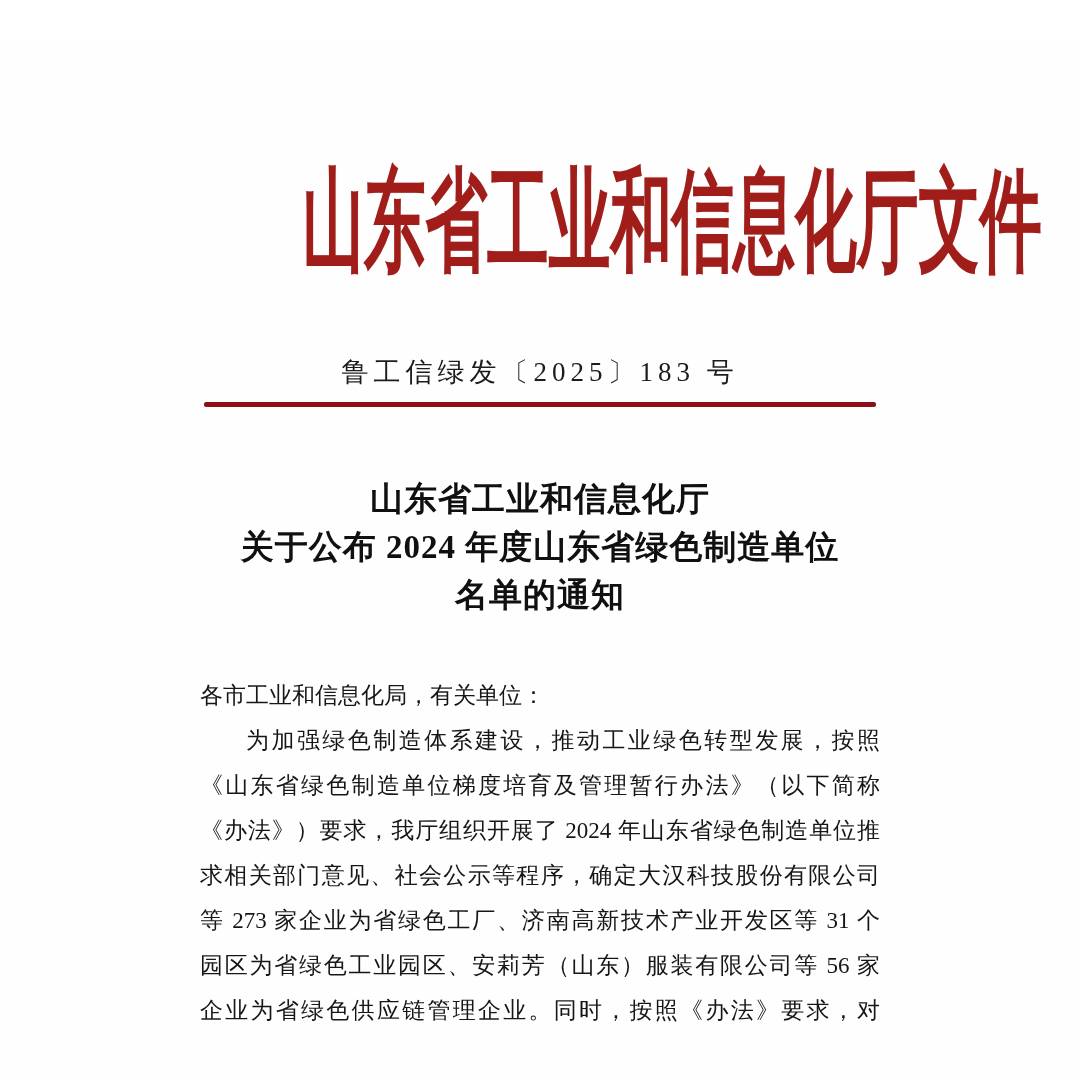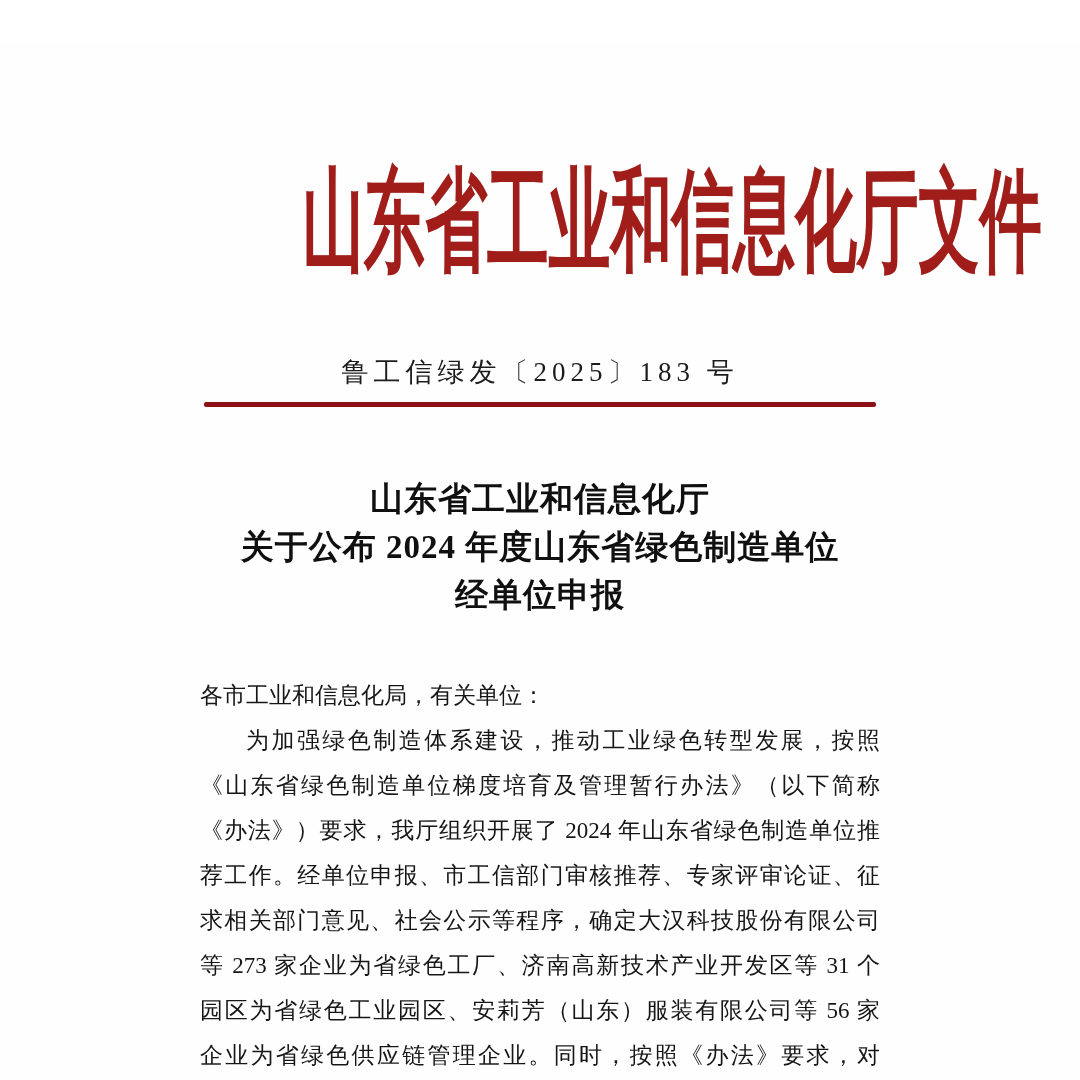"经单位申报" div.title-line { text: 经单位申报 -> 名单的通知 }
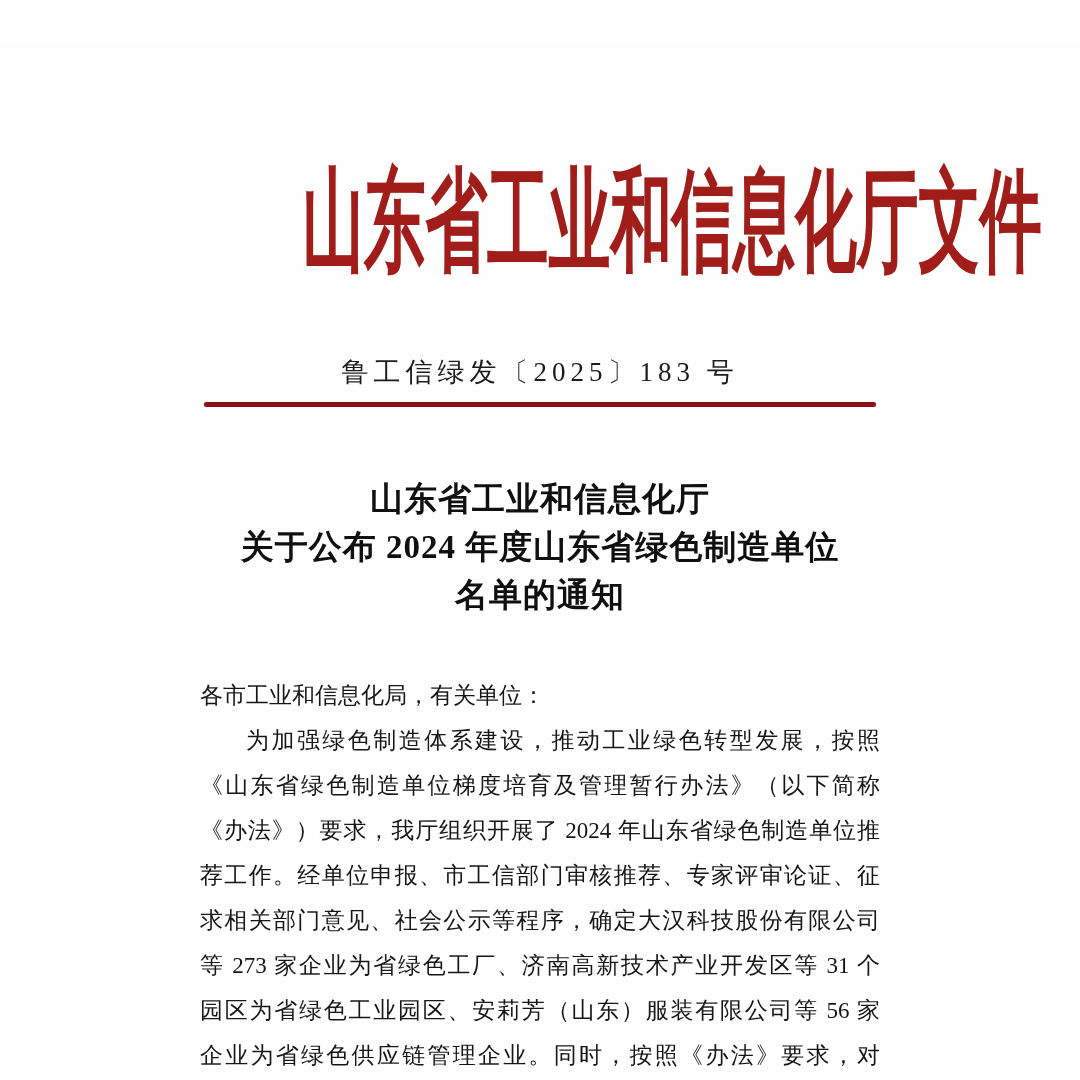"荐工作。经单位申报、市工信部门审核推荐、专家评审论证、征" div.body-line { html: <div>荐工作。经单位申报、市工信部门审核推荐、专家评审论证、征</div> -> none }
